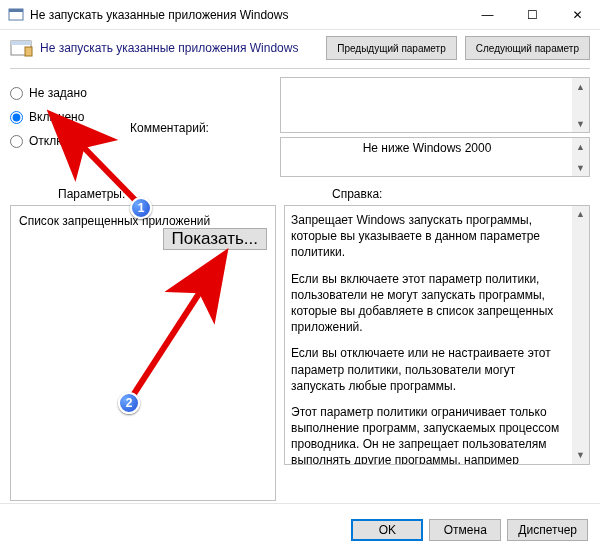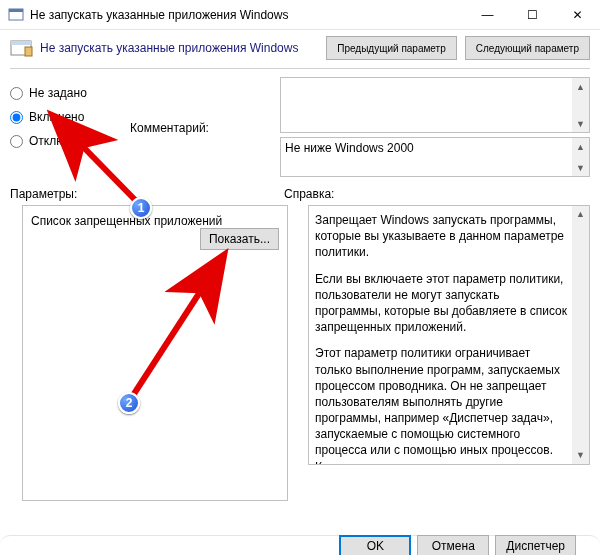"Не ниже Windows 2000" .version-box { text-align: none -> center }
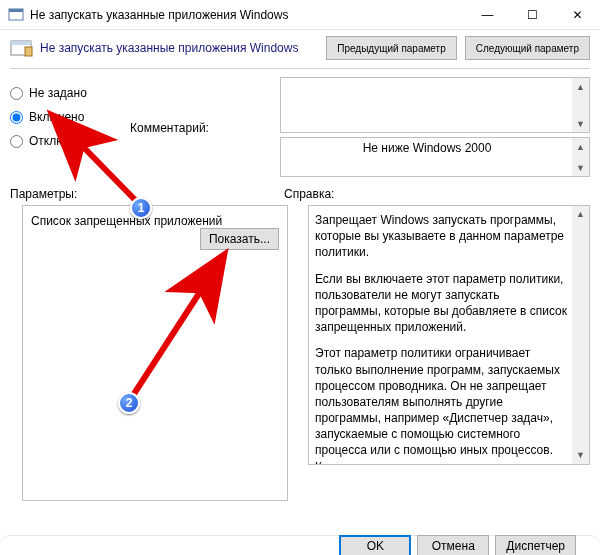"Параметры:" .section-labels .left { margin-left: none -> 48px }
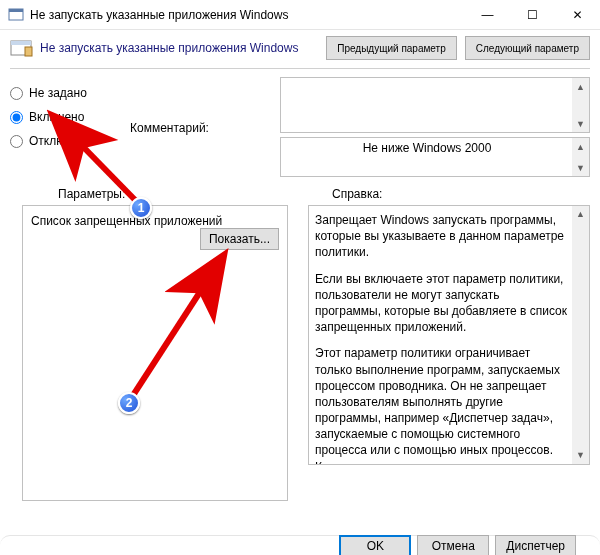"Список запрещенных приложений" .panel { margin-left: 12px -> none }
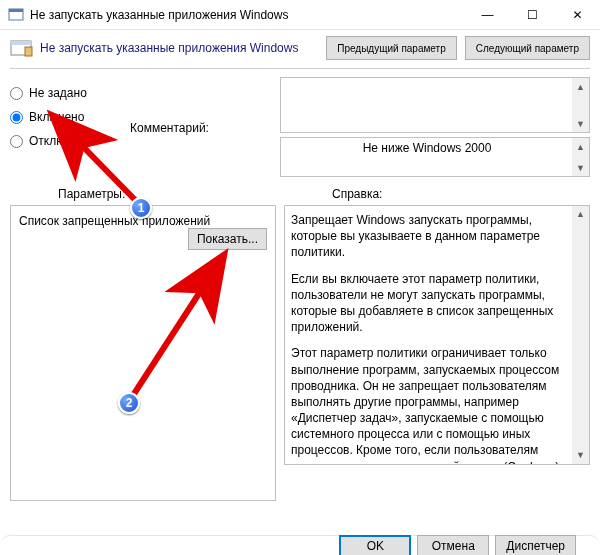"Показать..." .showbtn { font-size: 12px -> 17px }
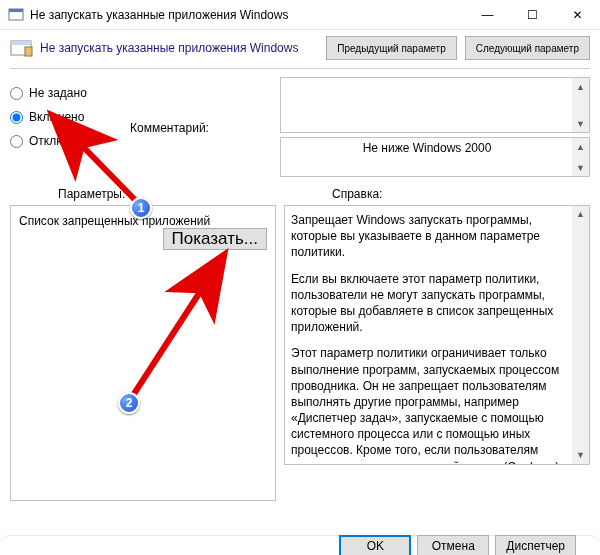"Если вы отключаете или не" p { html: none -> <p>Если вы отключаете или не настраиваете этот параметр политики, пользователи могут запускать любые программы.</p> }
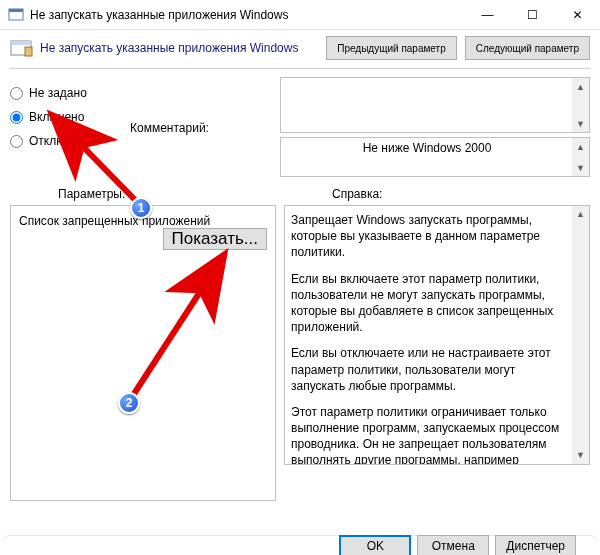"OK" .footer { border-radius: 14px -> none; height: 20px -> 52px; padding: 0 24px -> 0 12px }
